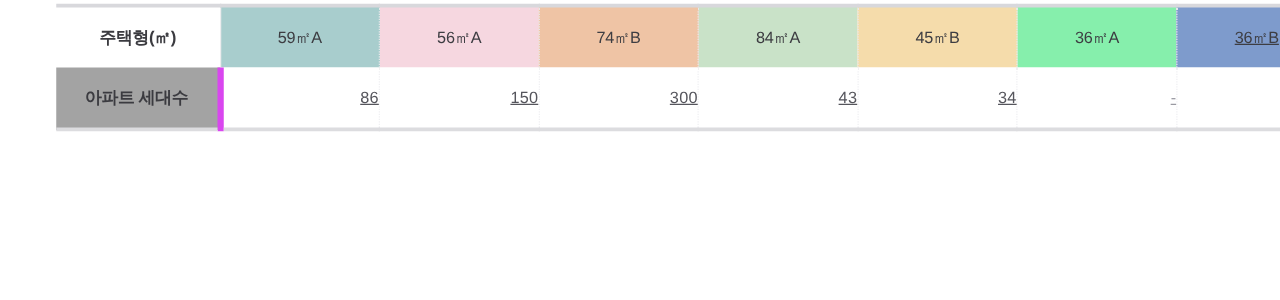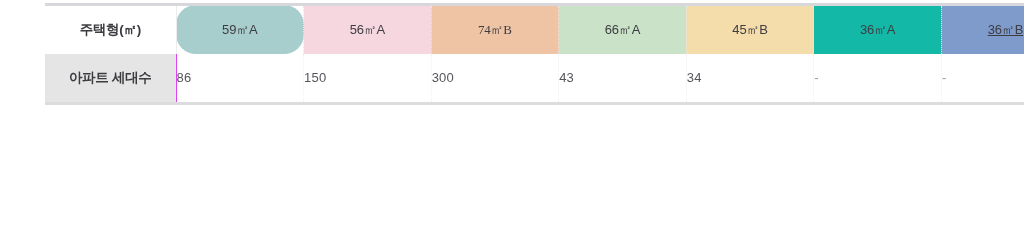"59㎡A" th.type-head { border-radius: 20px -> none }
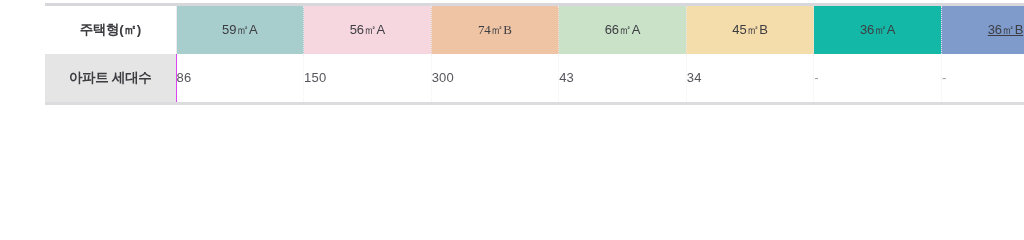"74㎡B" th.type-head { font-family: Liberation Serif, serif -> none }
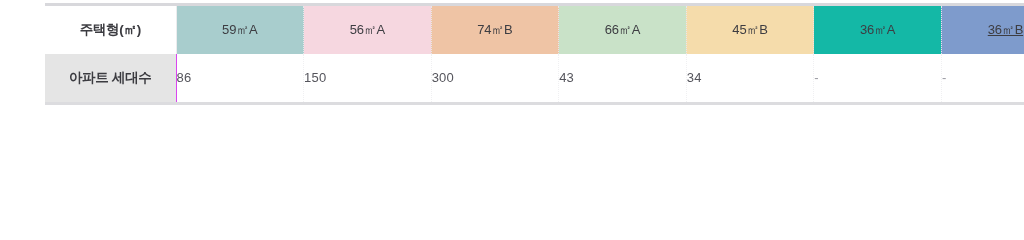"66㎡A" th.type-head { text: 66 -> 84 }
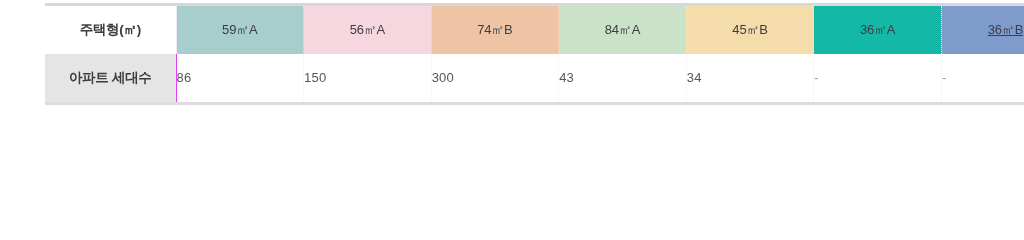"36㎡A" th.type-head { background-color: #14b8a6 -> #86efac }
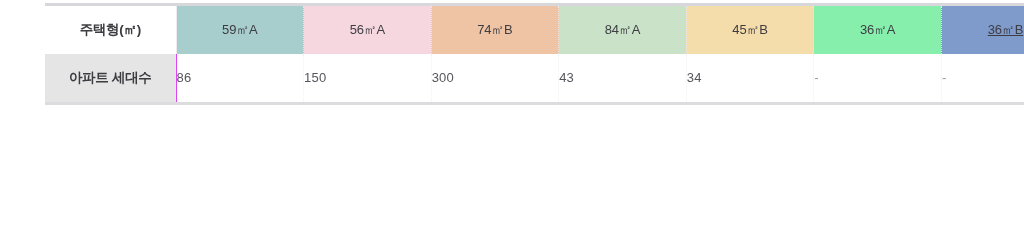"아파트 세대수" td.row-label { background: #e5e5e5 -> #a3a3a3; border-right: 1px solid #d946ef -> 5px solid #d946ef }
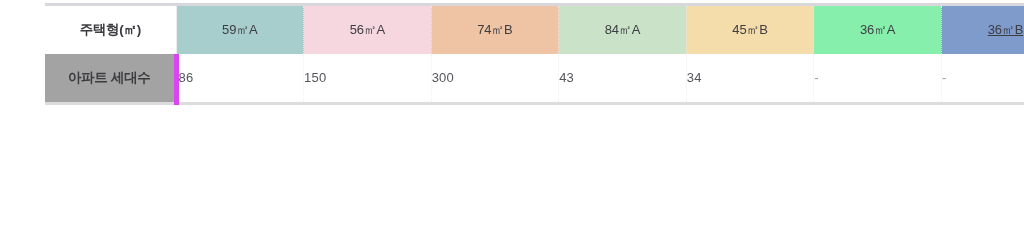"86" td.data-cell { text-align: left -> right; text-decoration: none -> underline }
